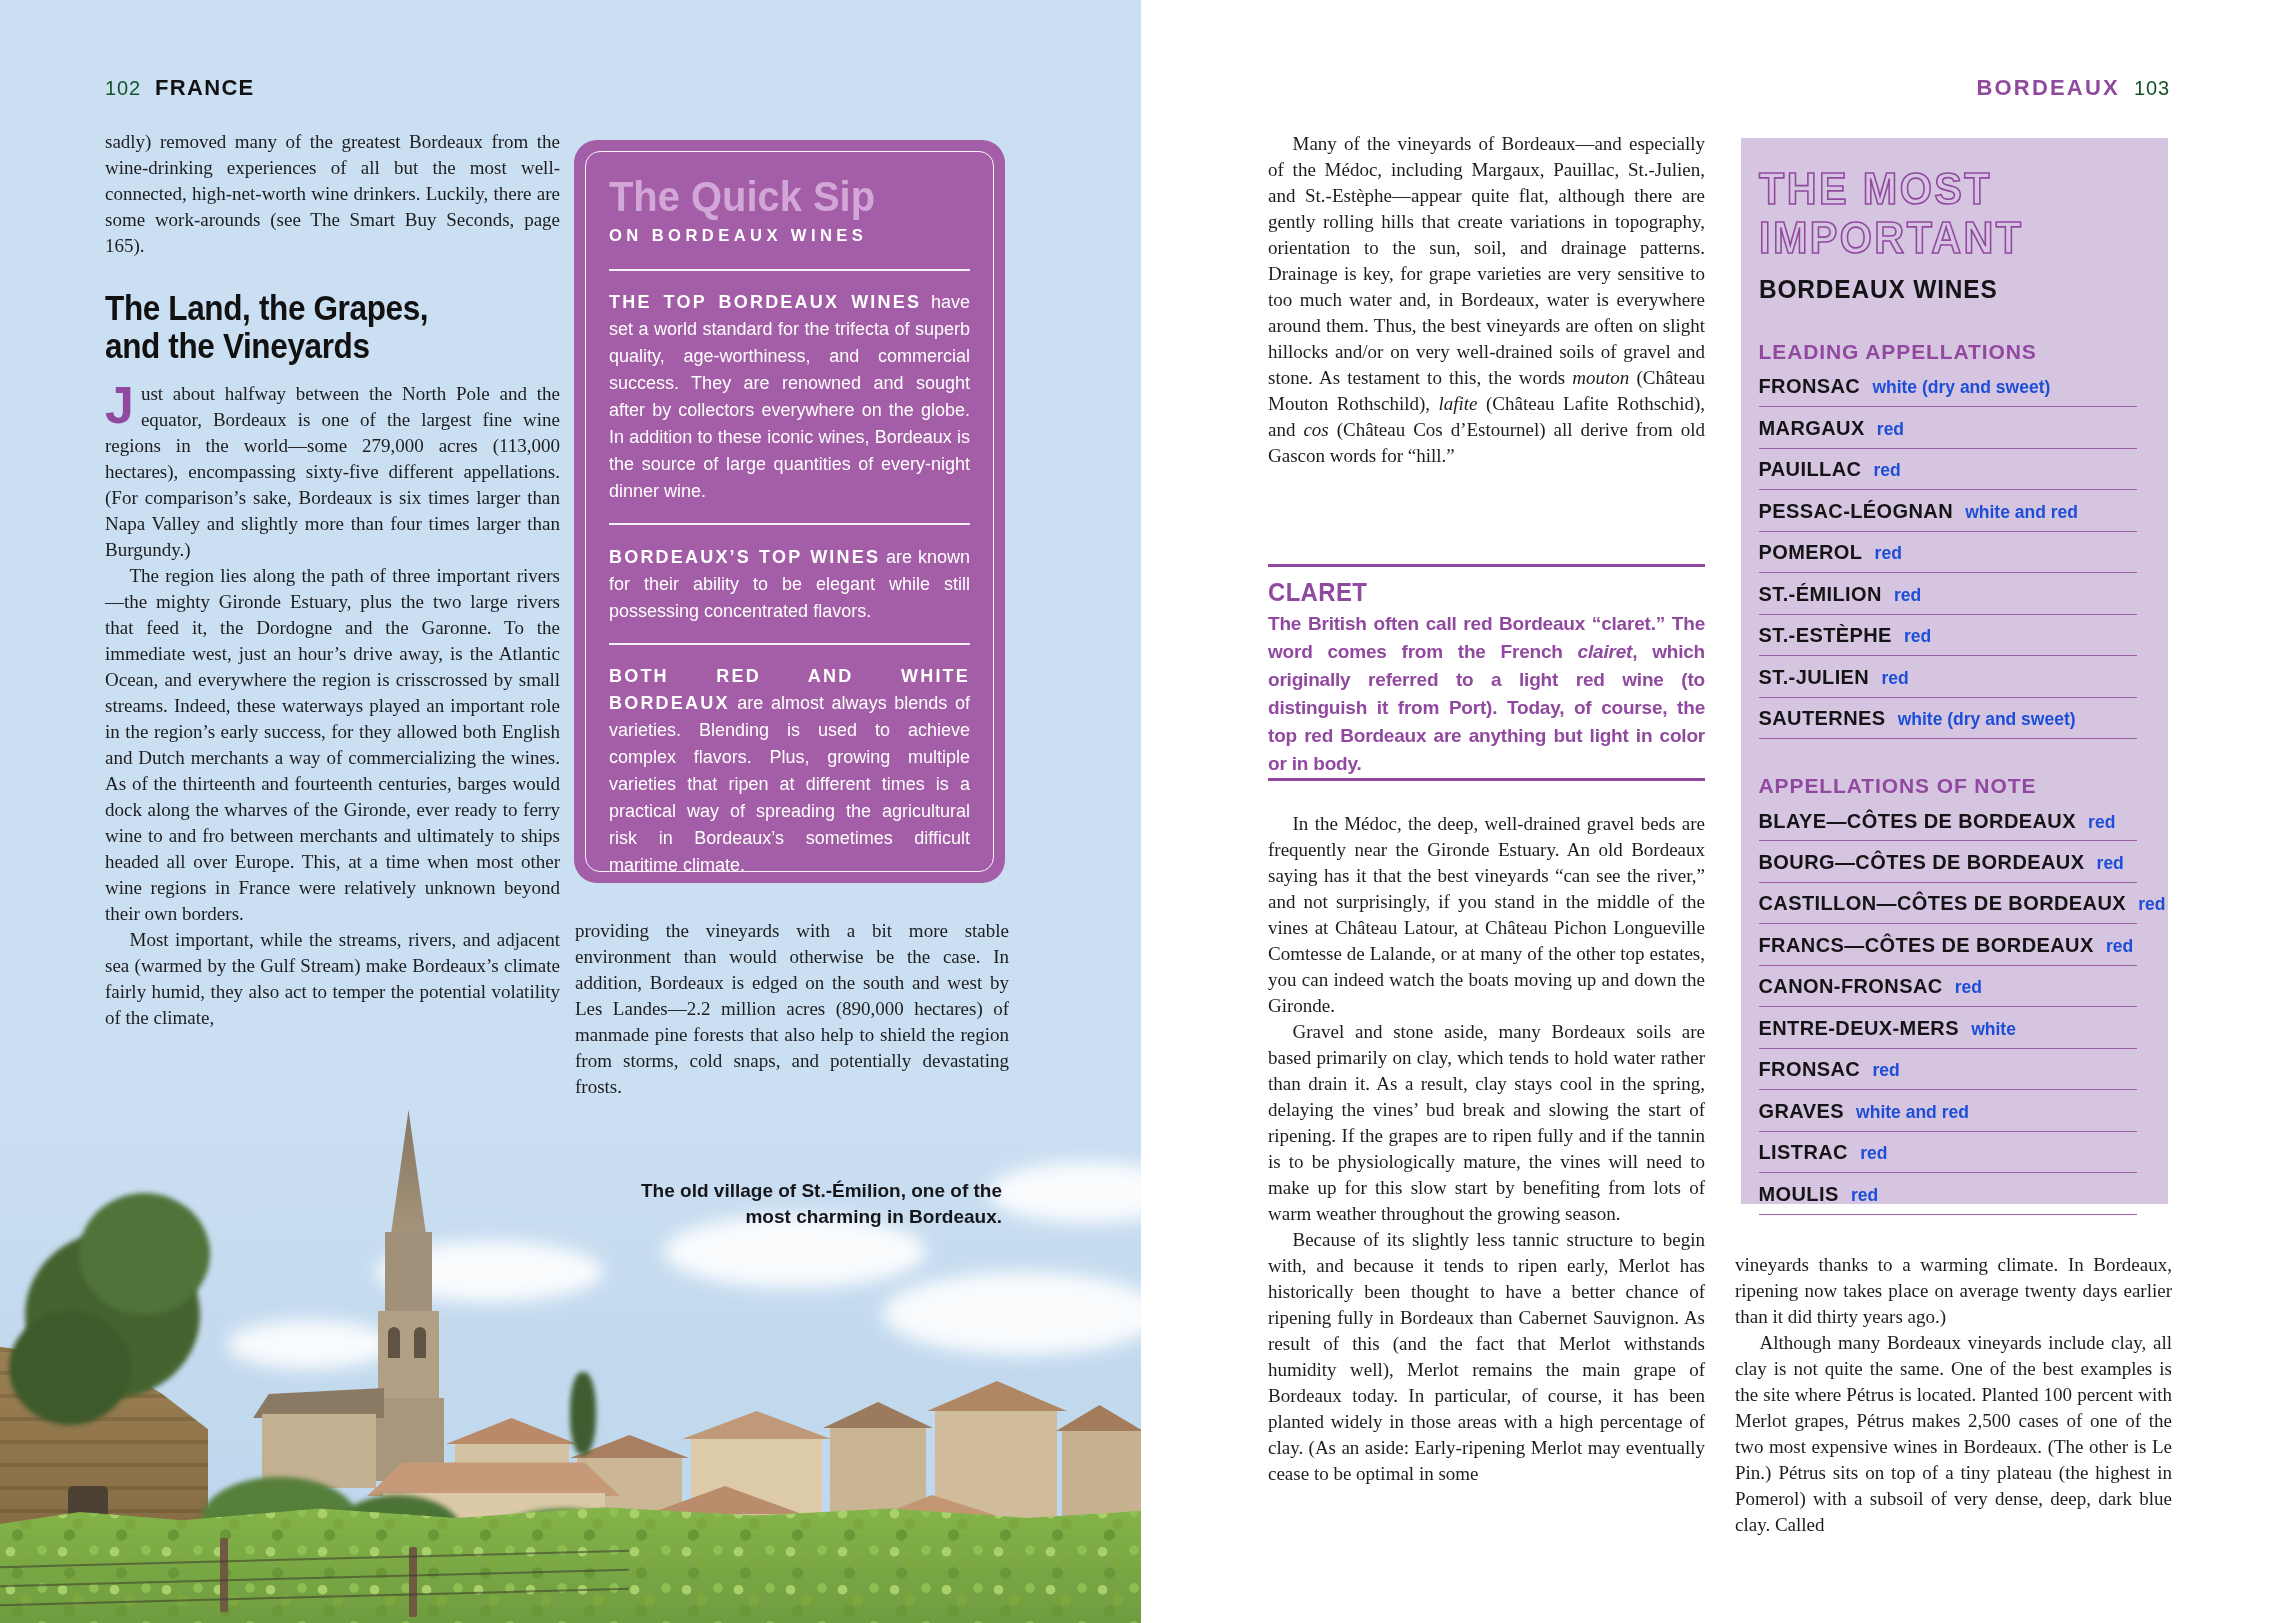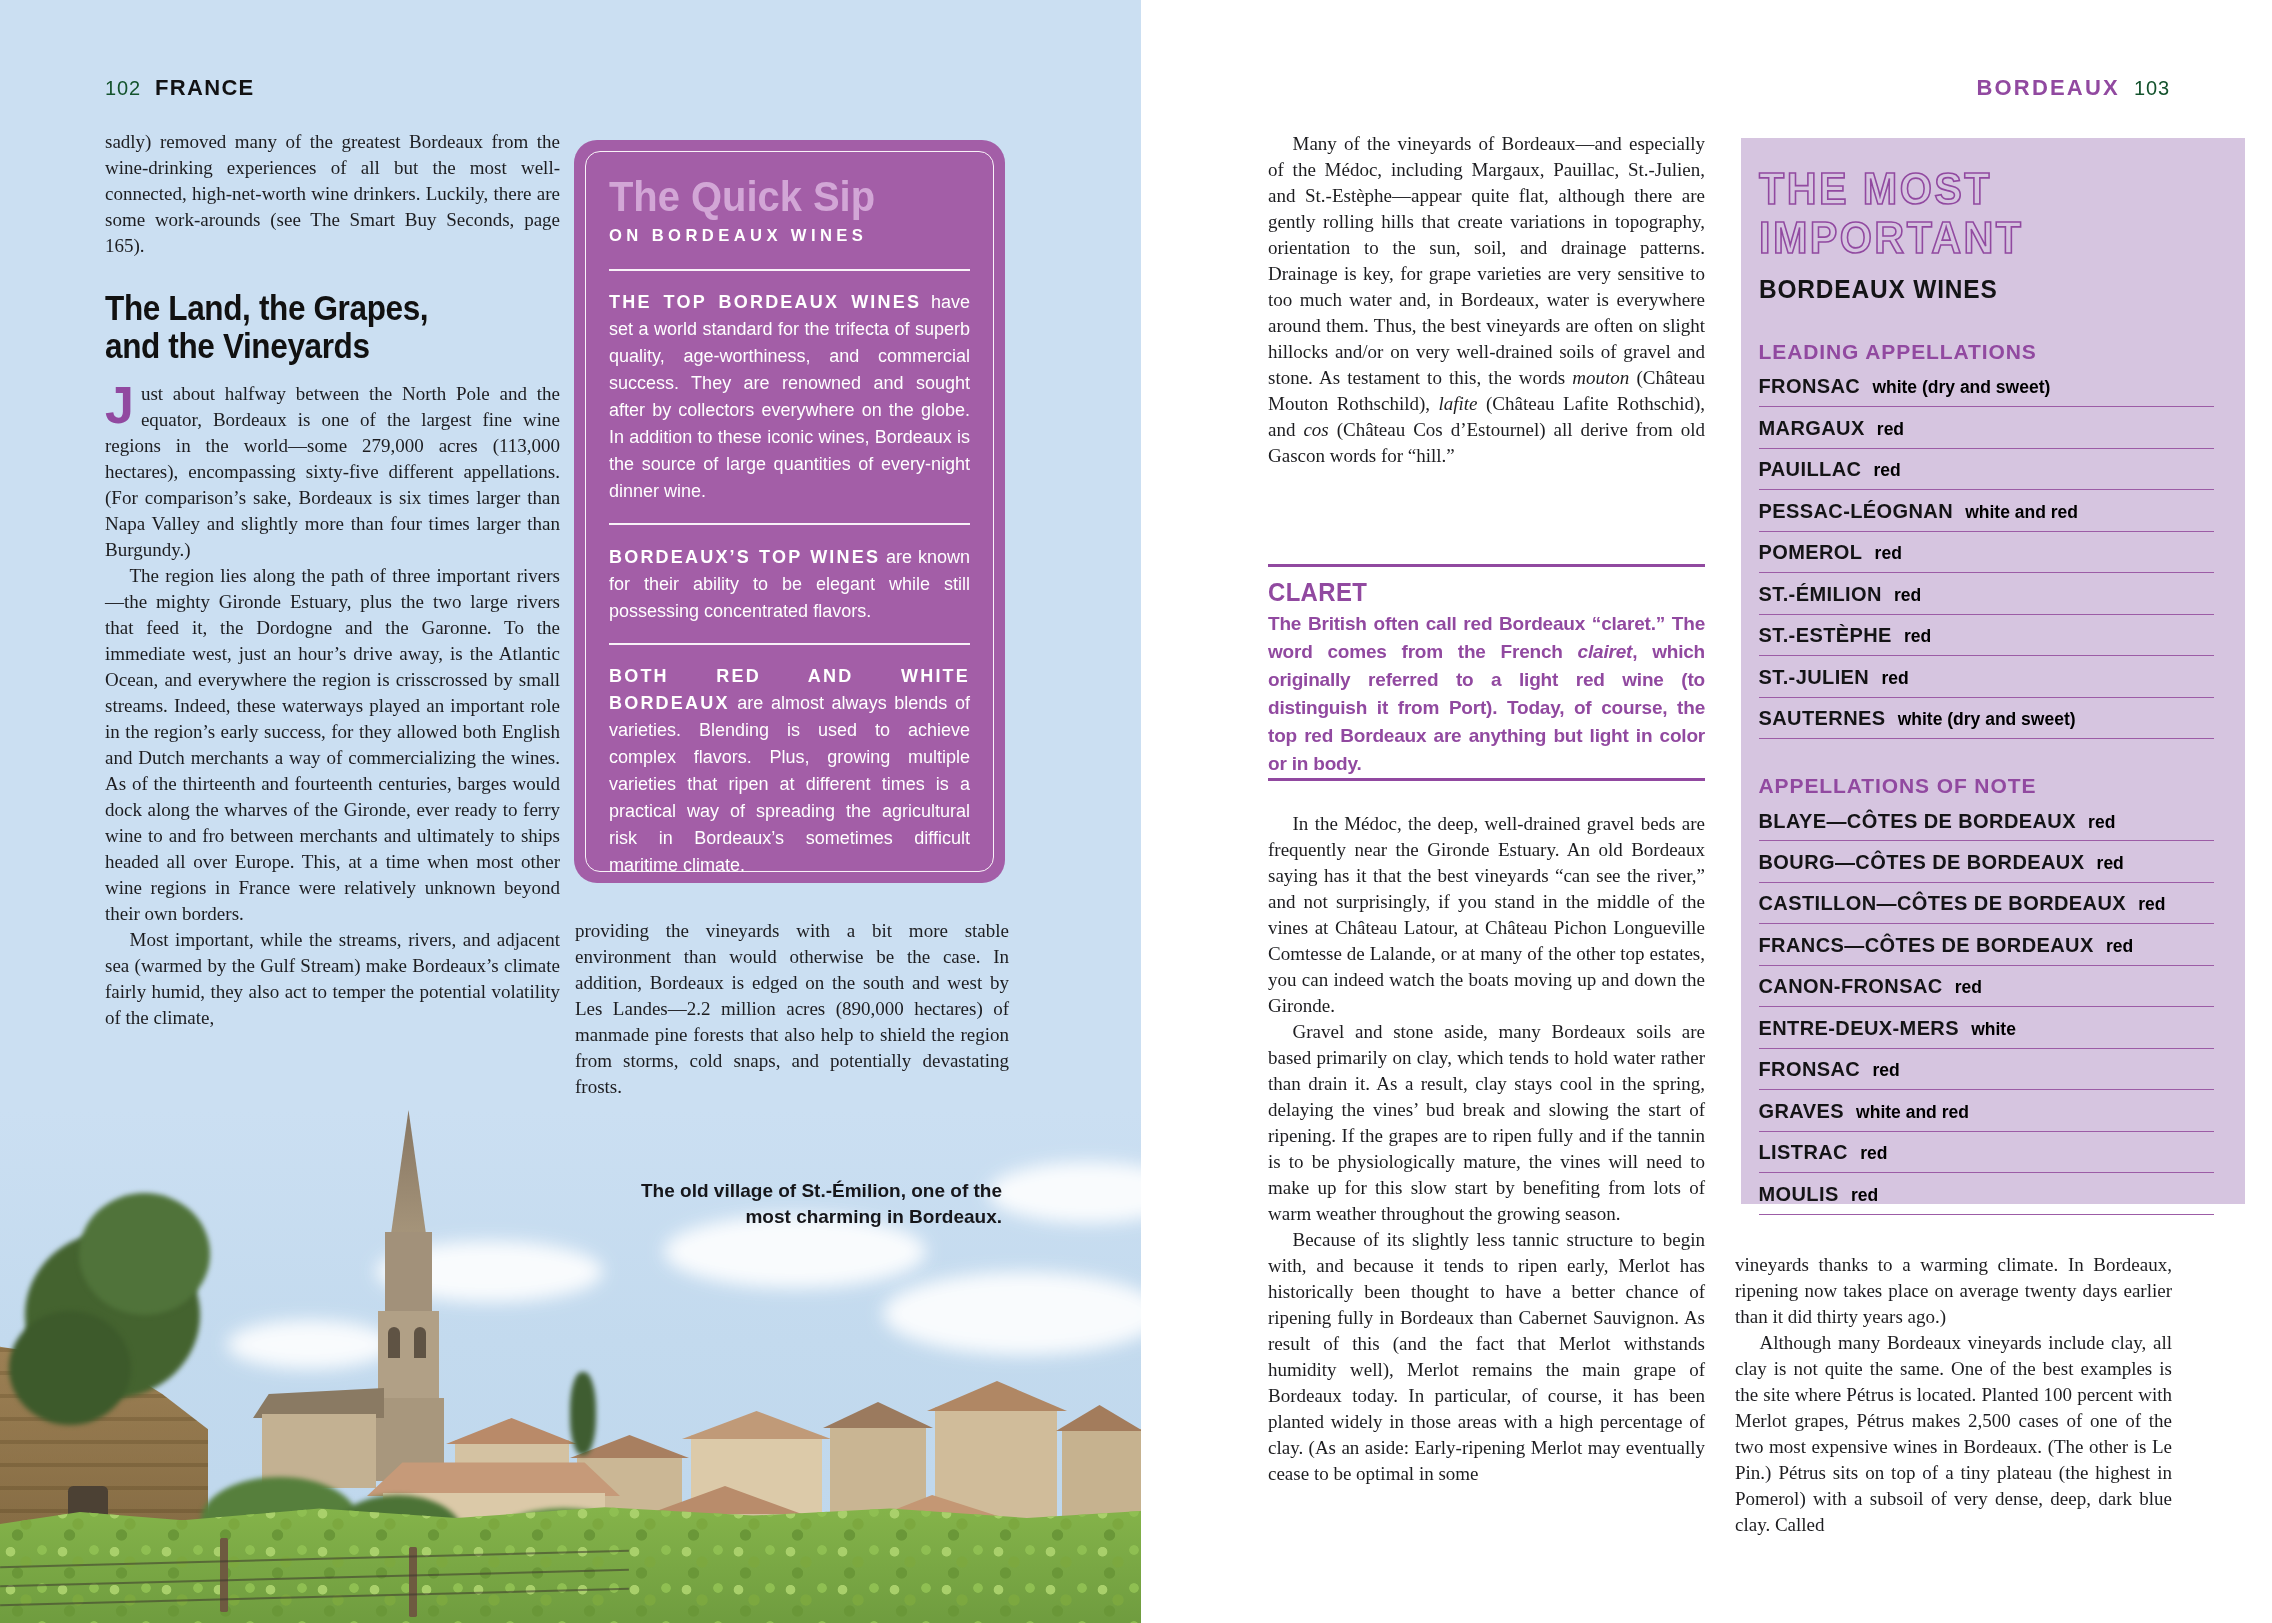"THE MOST" #sidebar { width: 504px -> 427px }
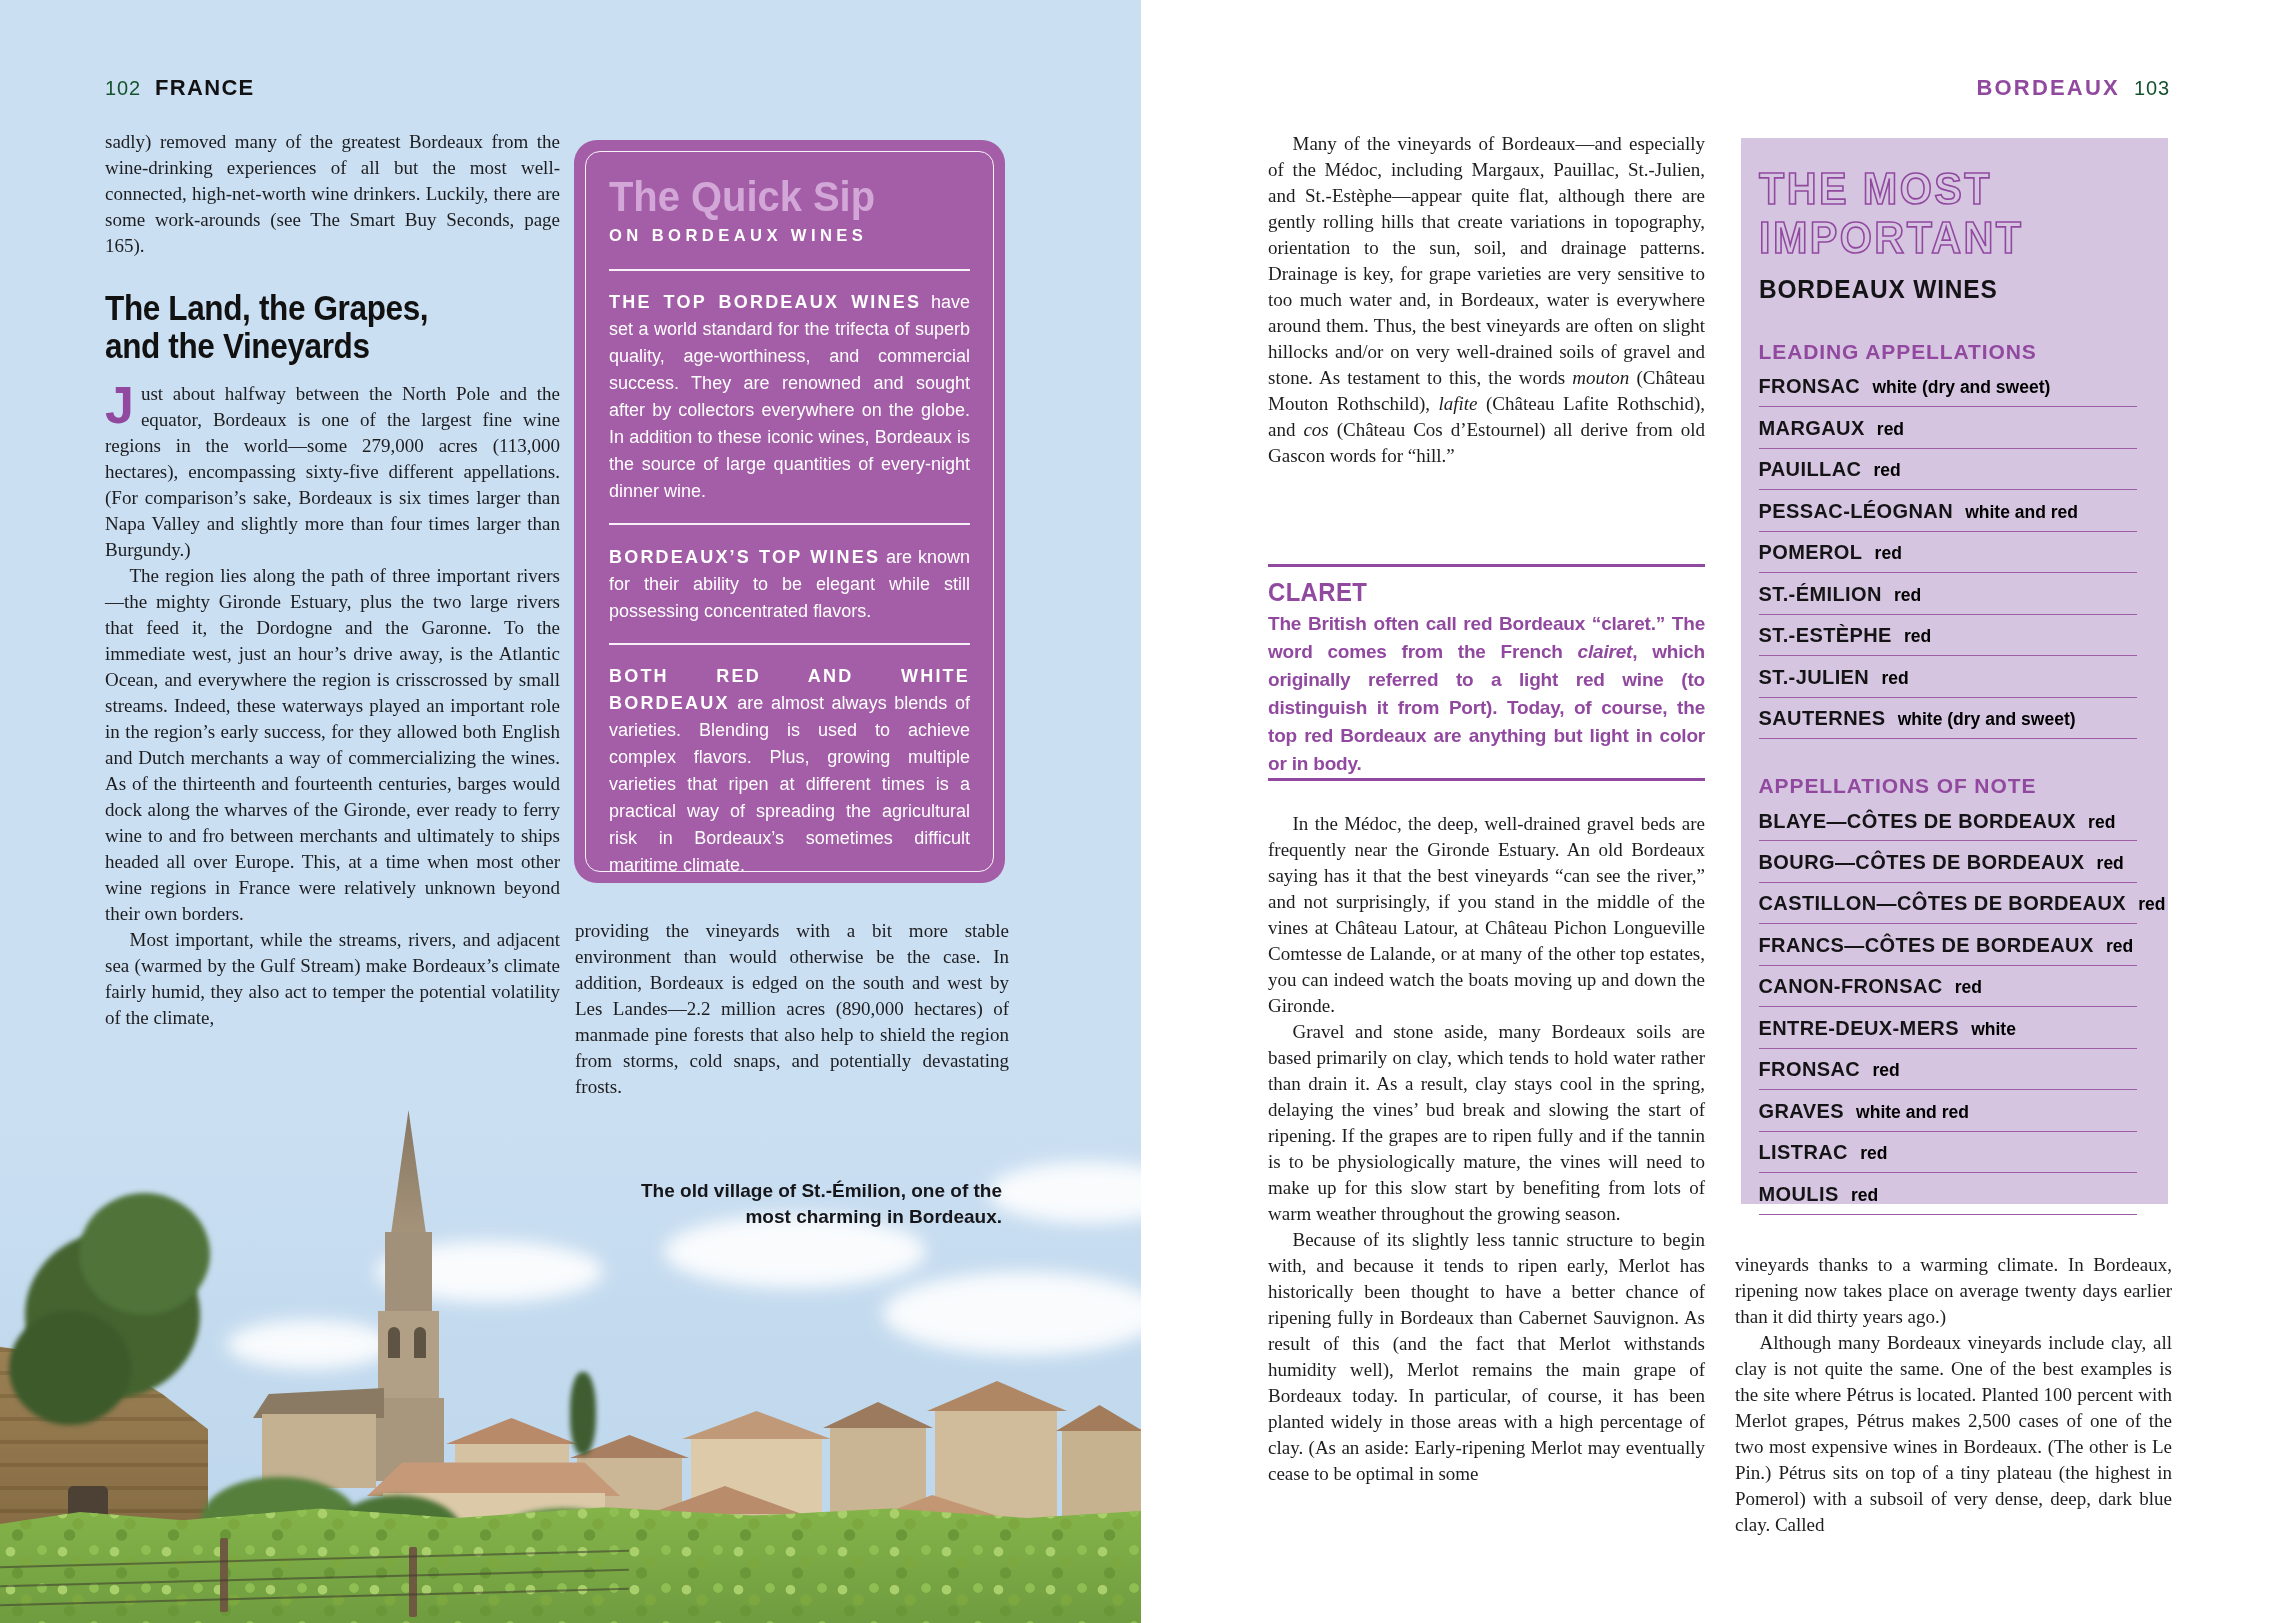"white (dry and sweet)" .sb-type { color: #000000 -> #1d4ed8 }
